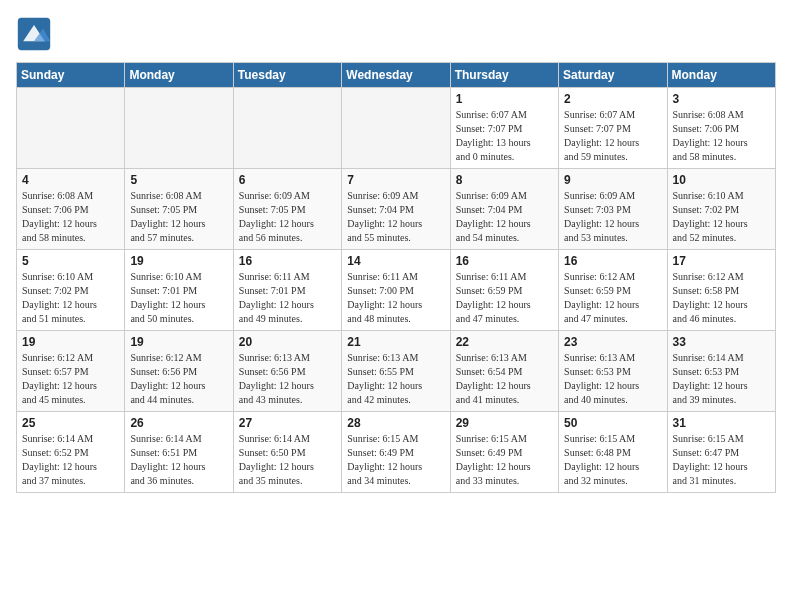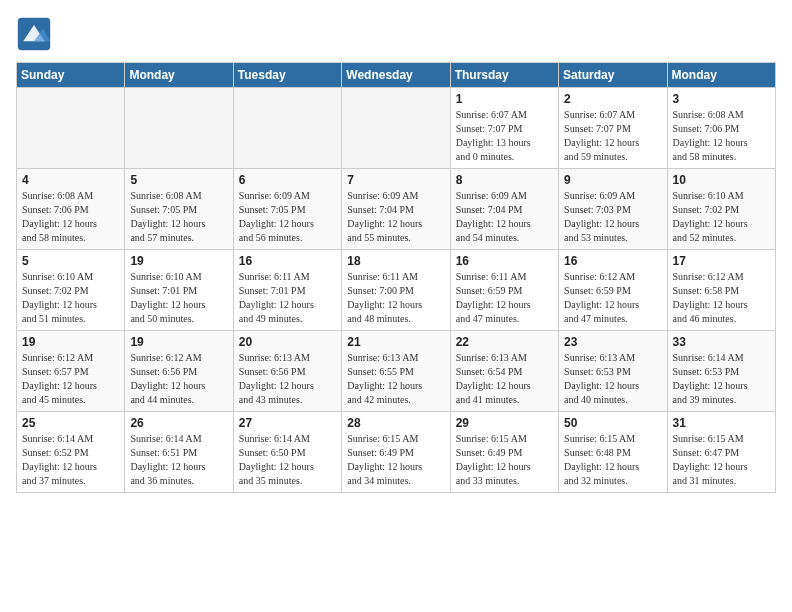"18" span.day-num { text: 18 -> 14 }
